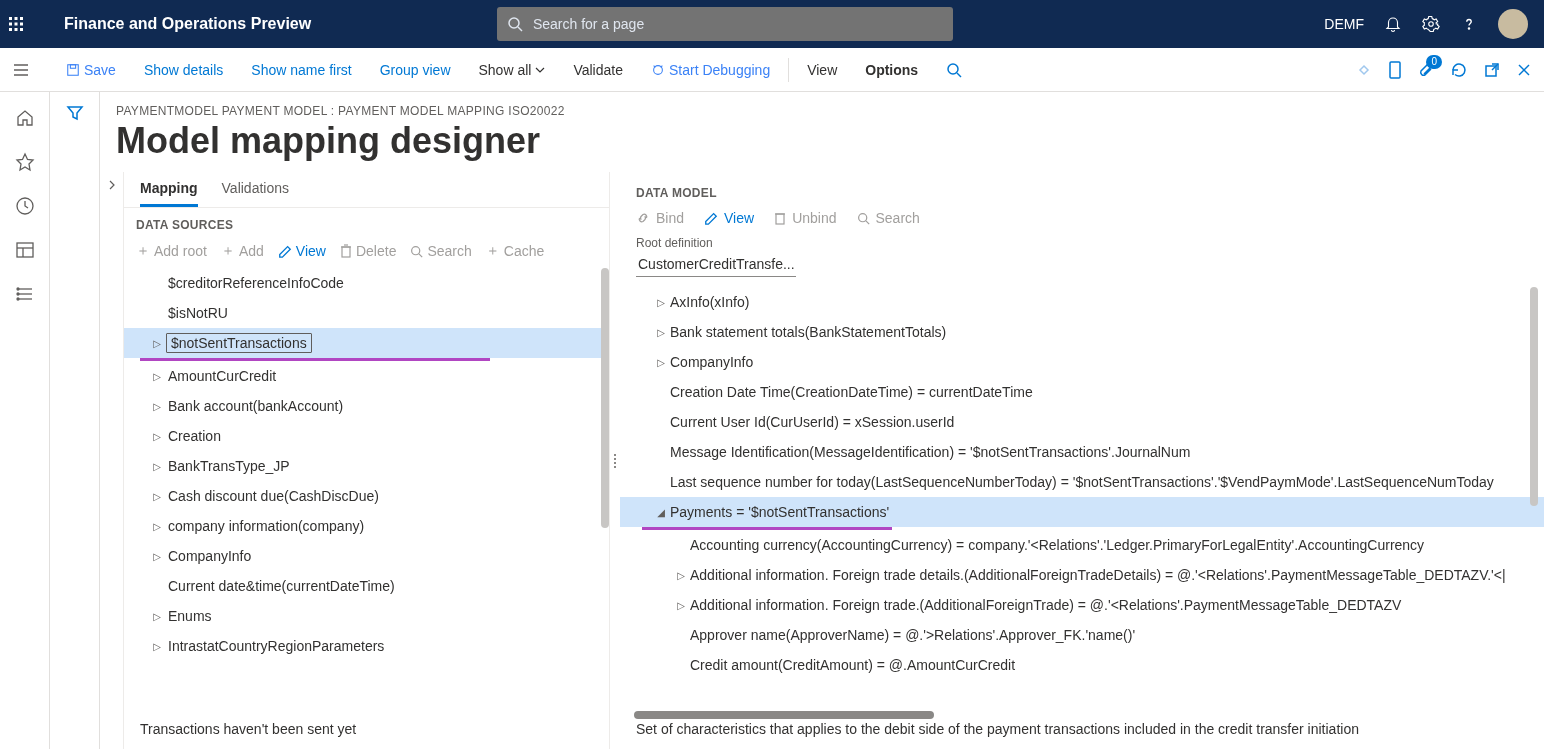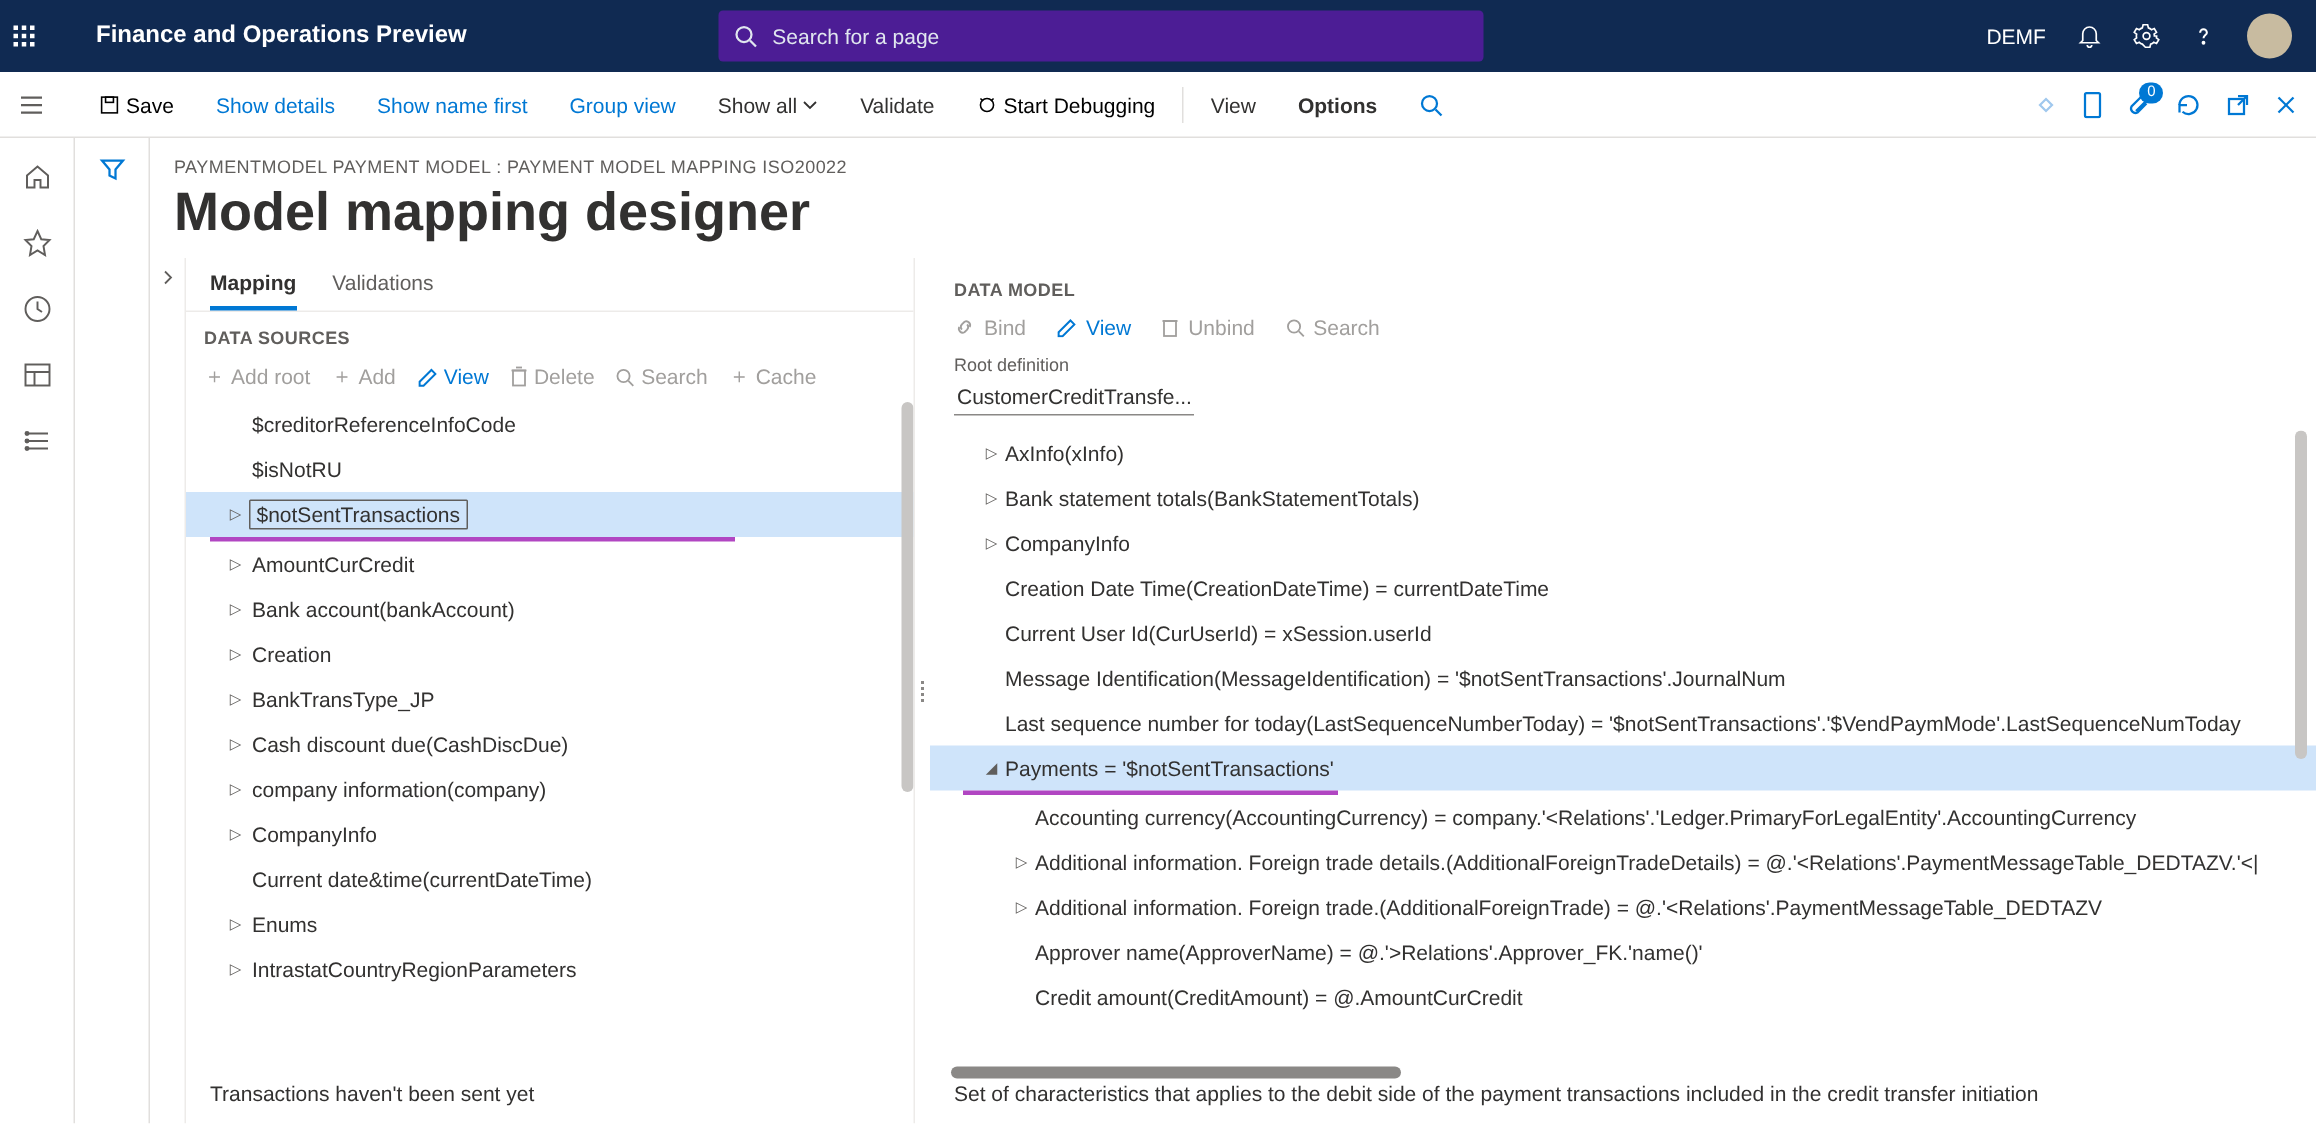"Search for a page" .search-box { background: #4c1d95 -> #737373; width: 510px -> 456px }
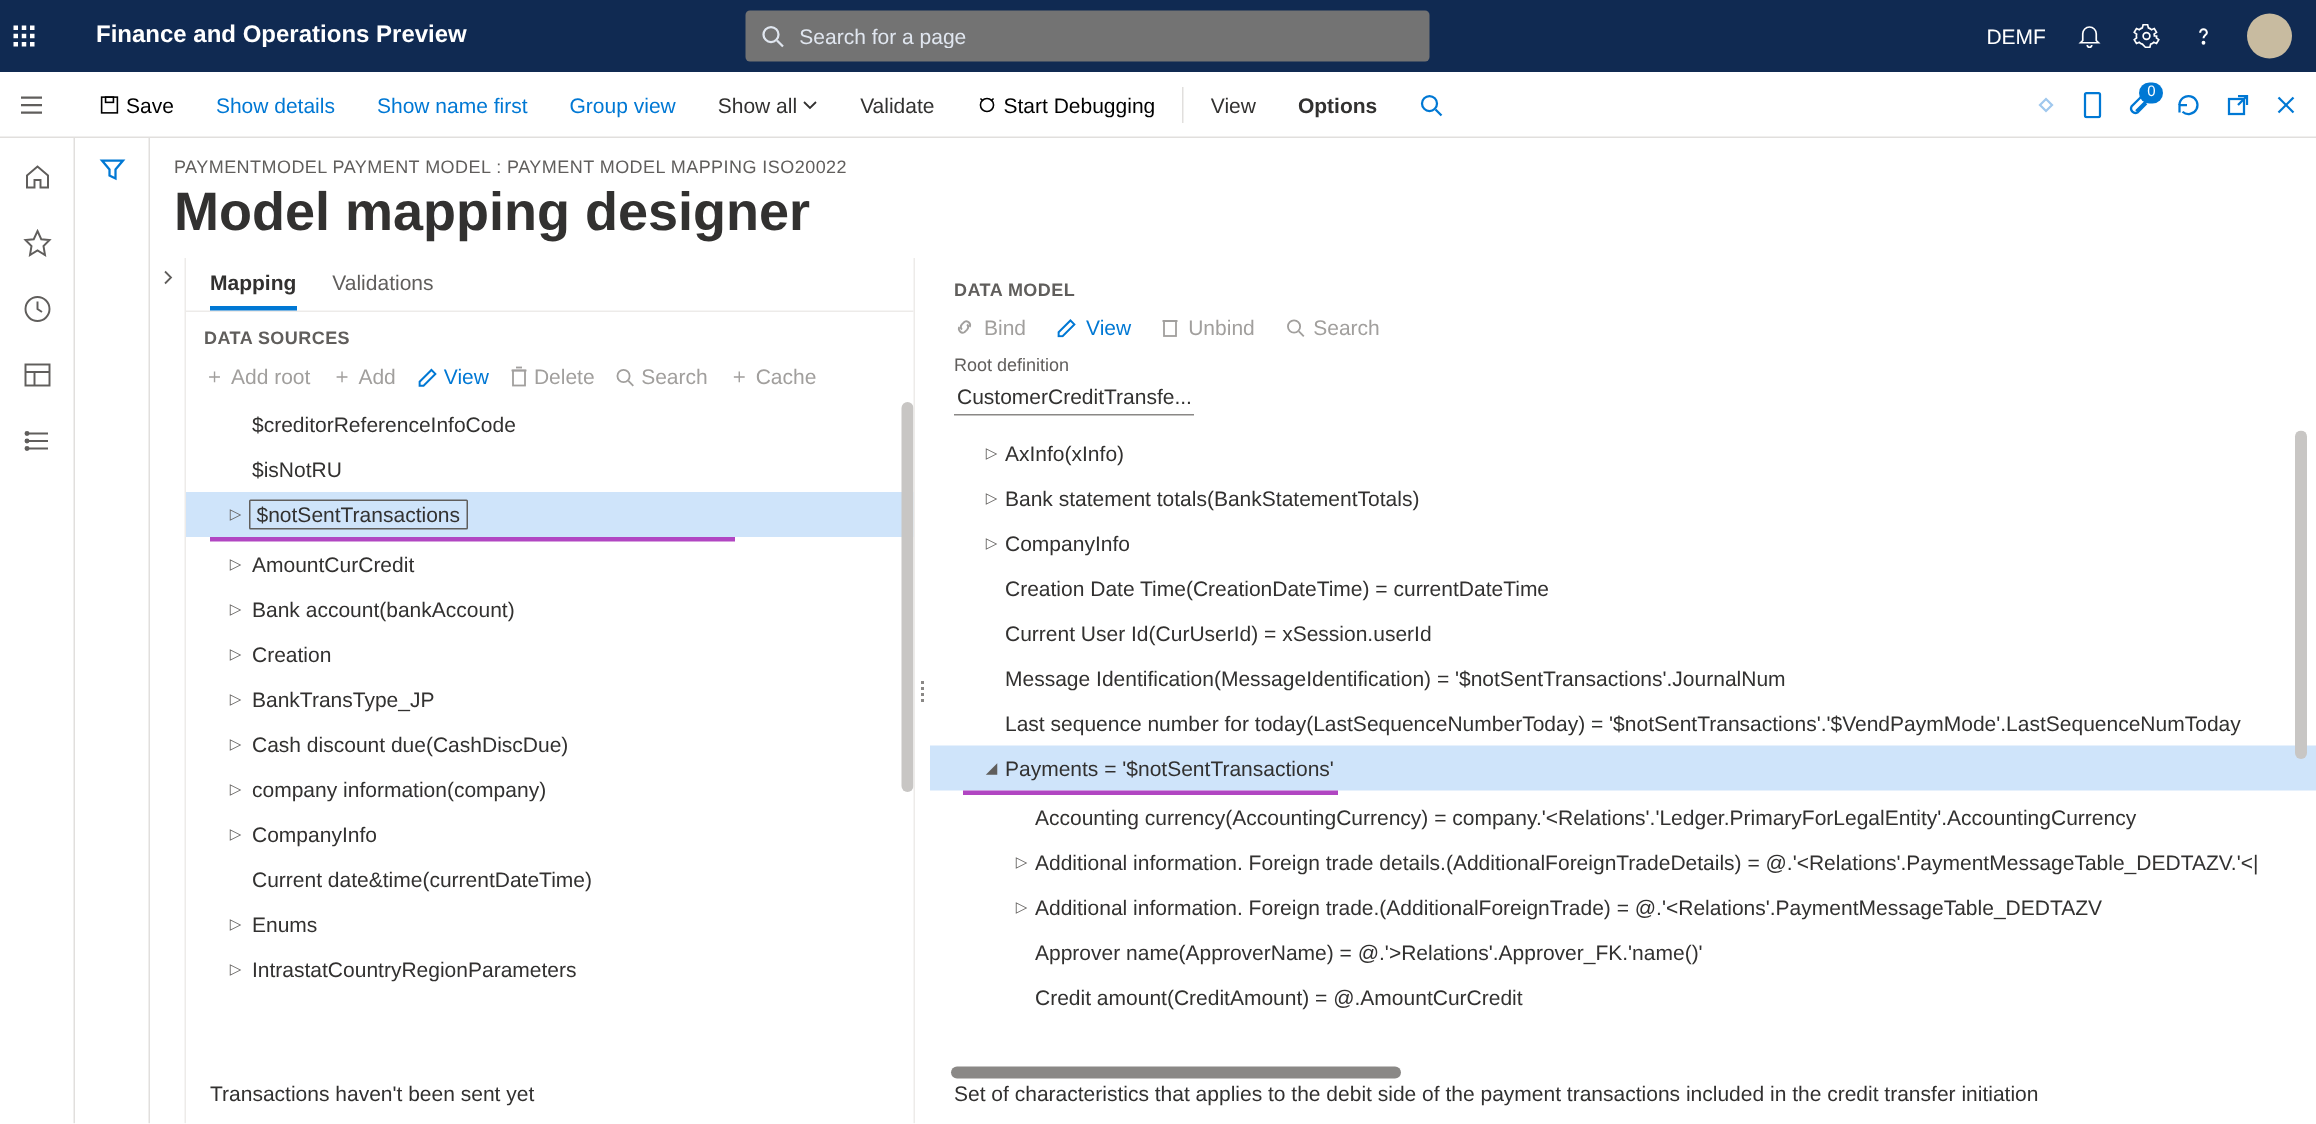"Save" .cmd.dim { color: #000000 -> #3b82f6 }
